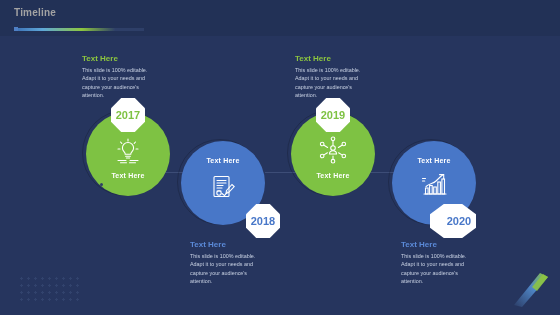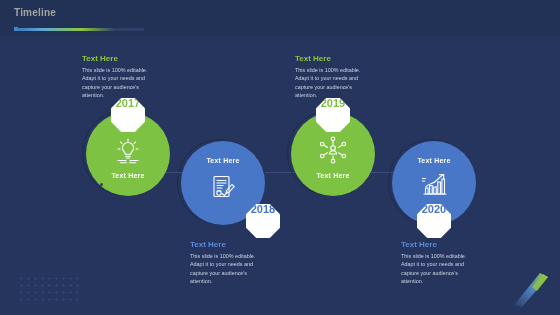"2017" .badge { align-items: flex-start -> center }
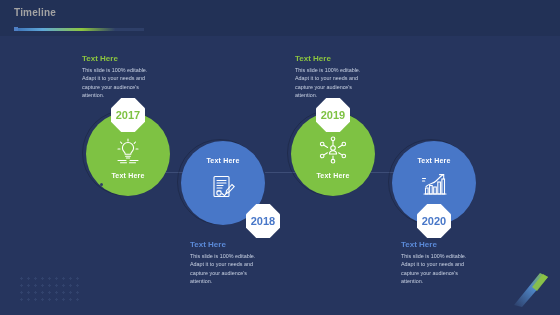"2020" div.badge { left: 25px -> 38px; padding-left: none -> 12px }
